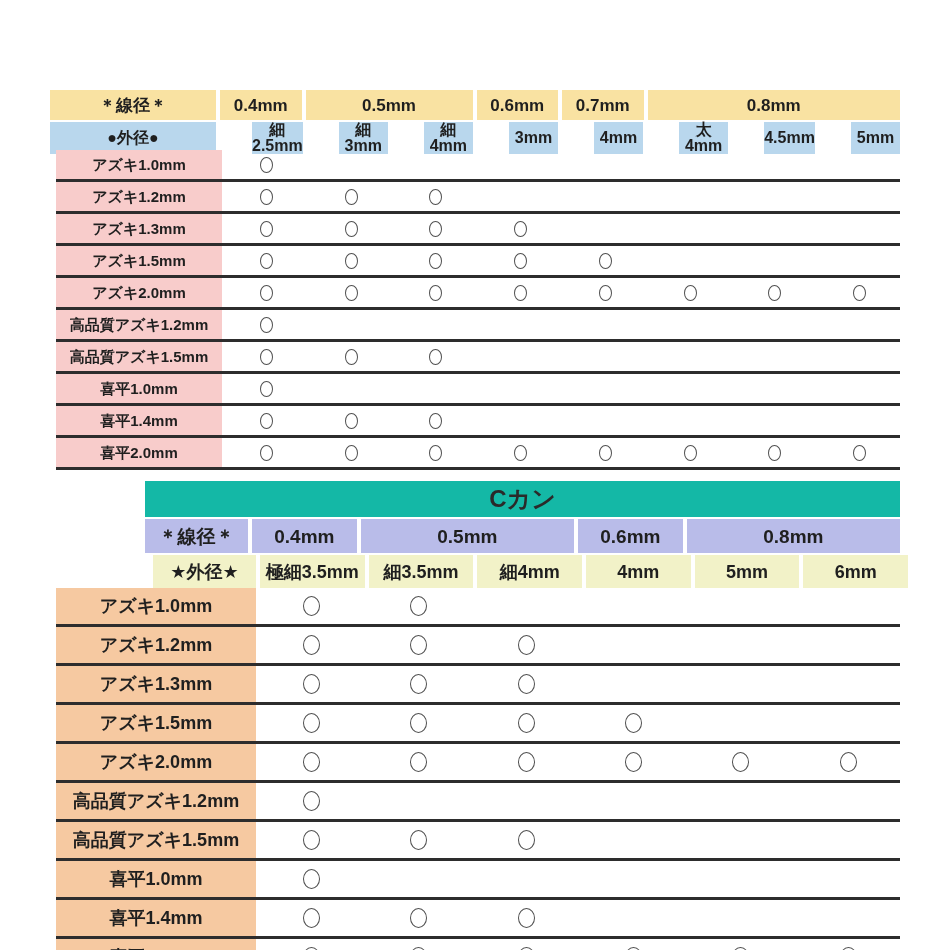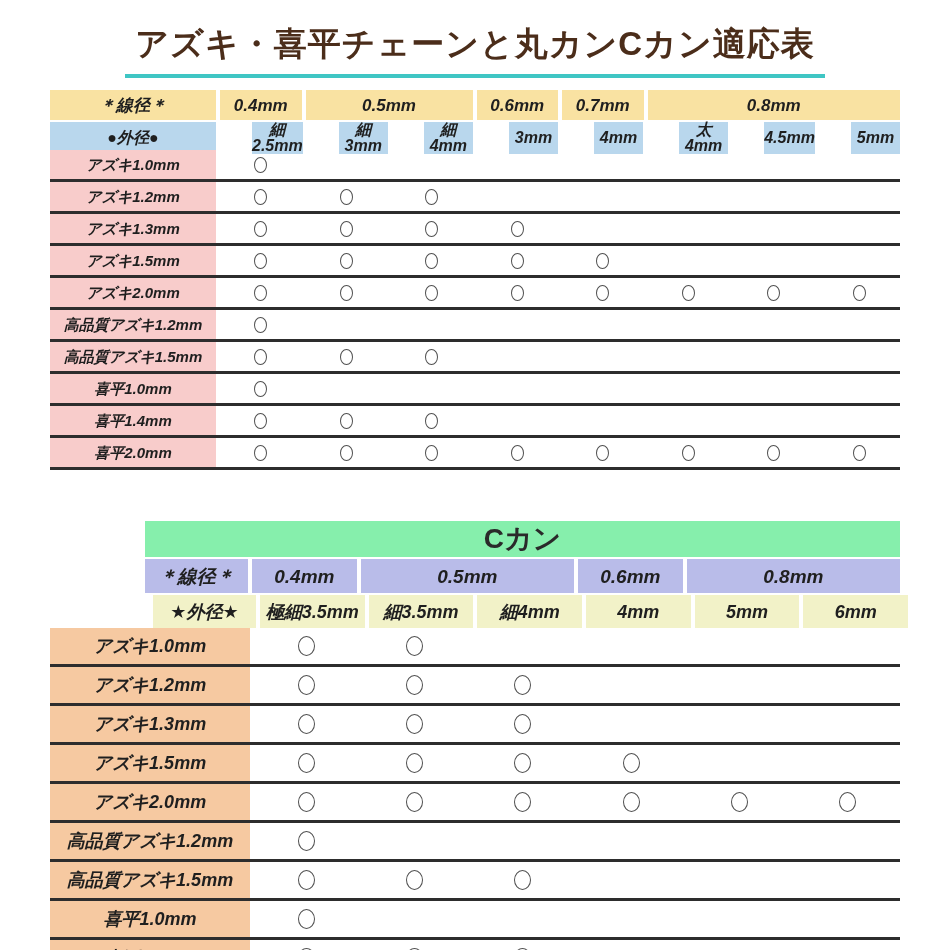"アズキ・喜平チェーンと丸カンCカン適応表" div.title-wrap { html: <div> <h1>アズキ・喜平チェーンと丸カンCカン適応表</h1> </div> -> none }
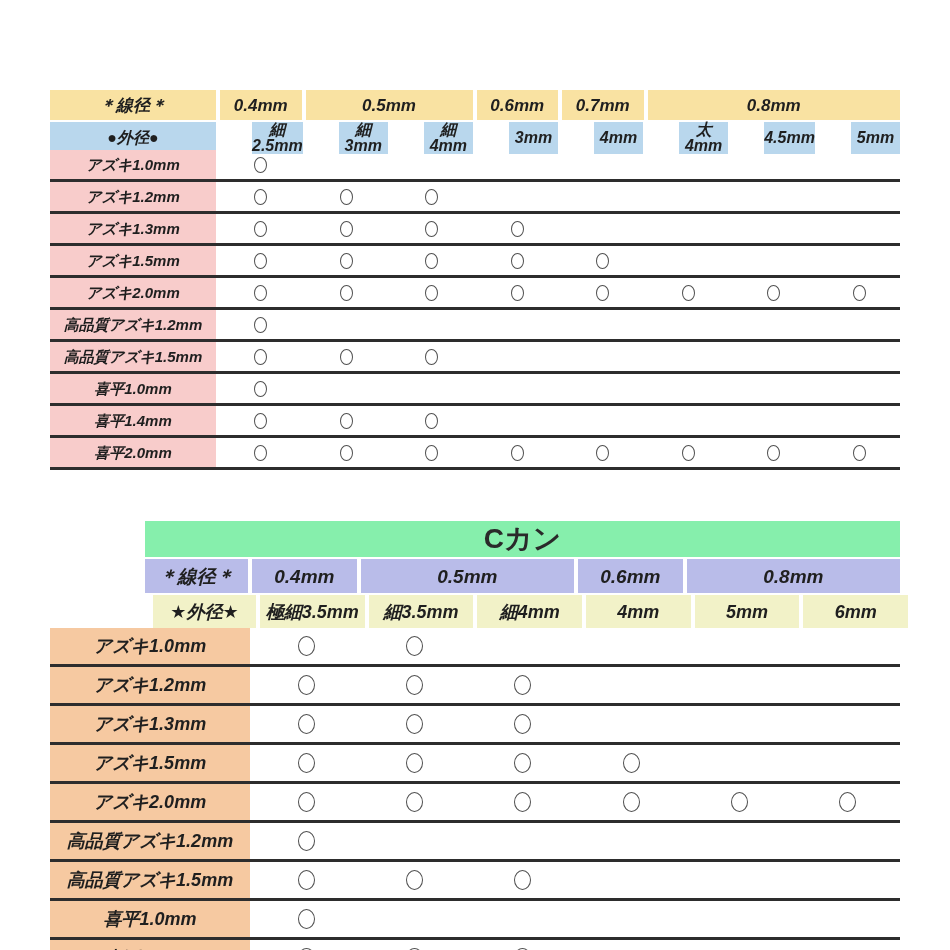"＊線径＊" .grid { font-style: italic -> none }
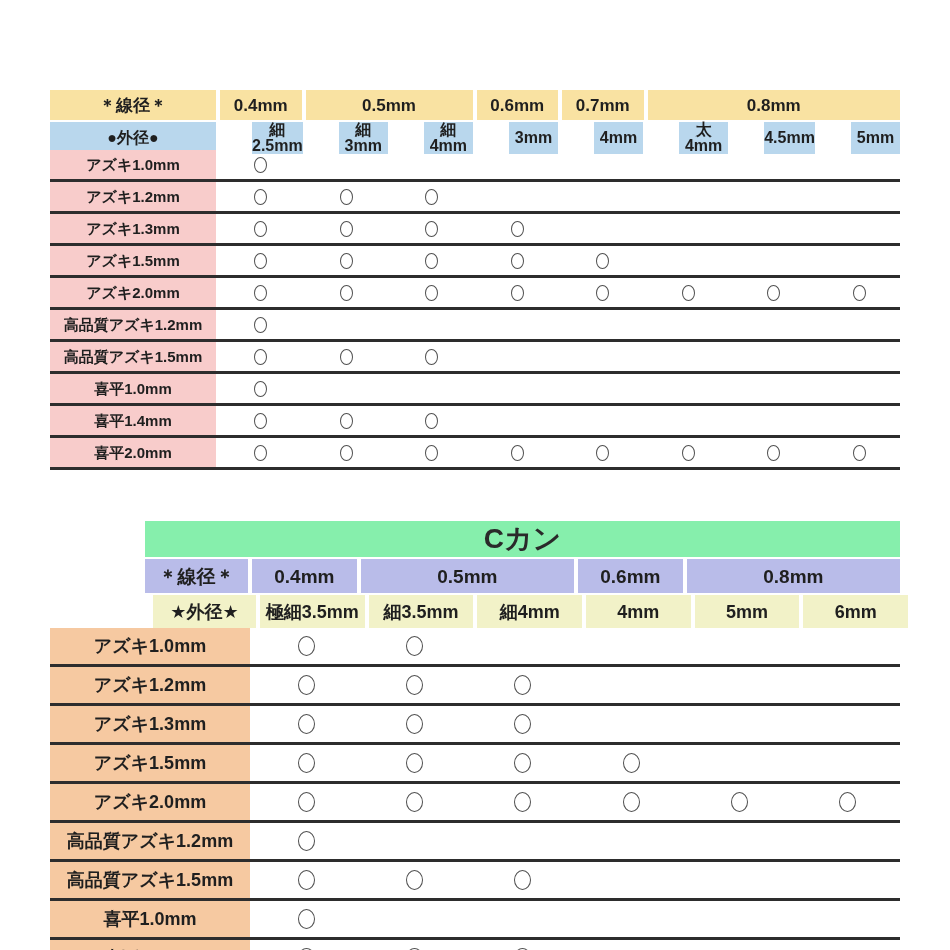"アズキ1.0mm" .brow { margin-left: none -> 6px }
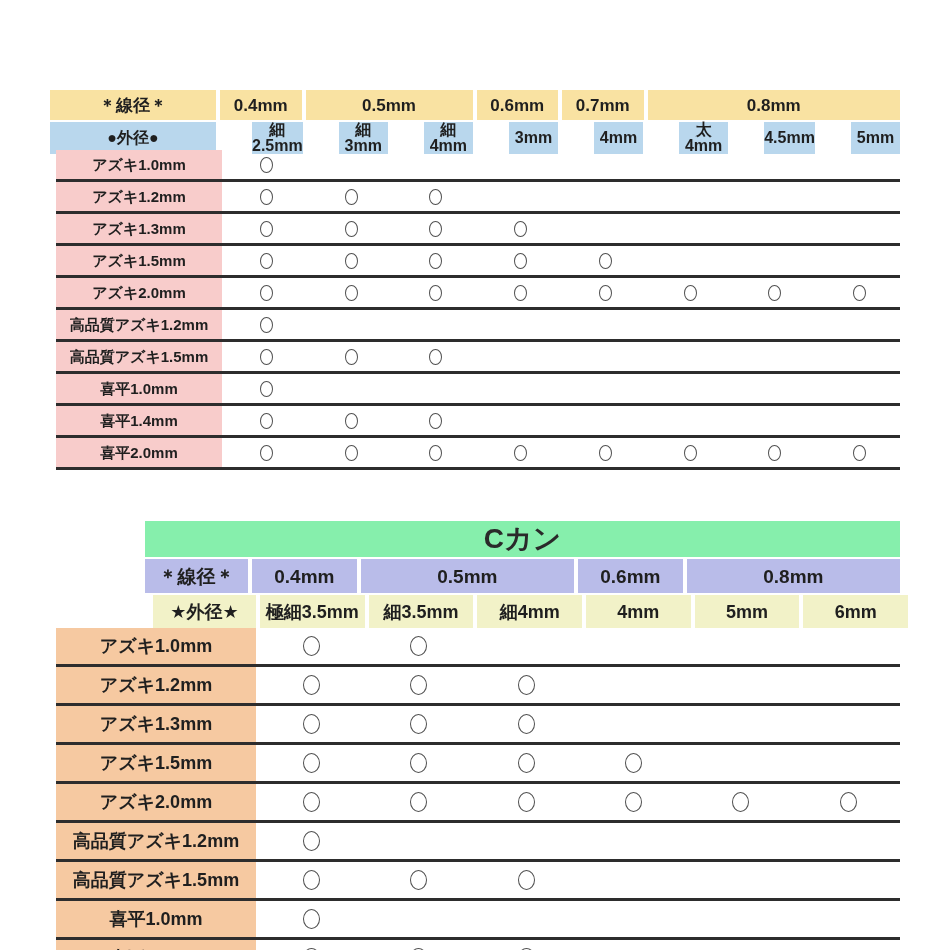"Cカン" #ckan .bar { background: #86efac -> #14b8a6; font-size: 28px -> 24px; margin-top: 40px -> none }
